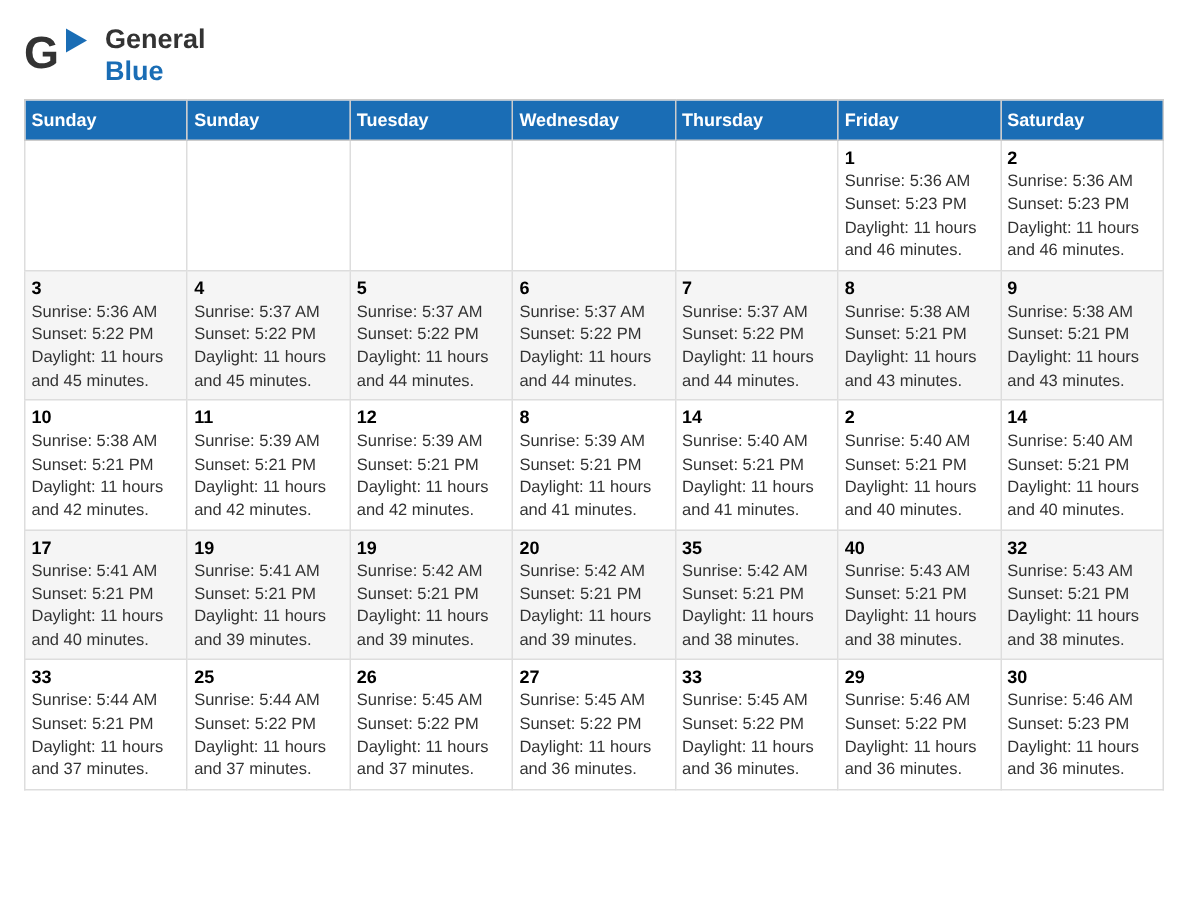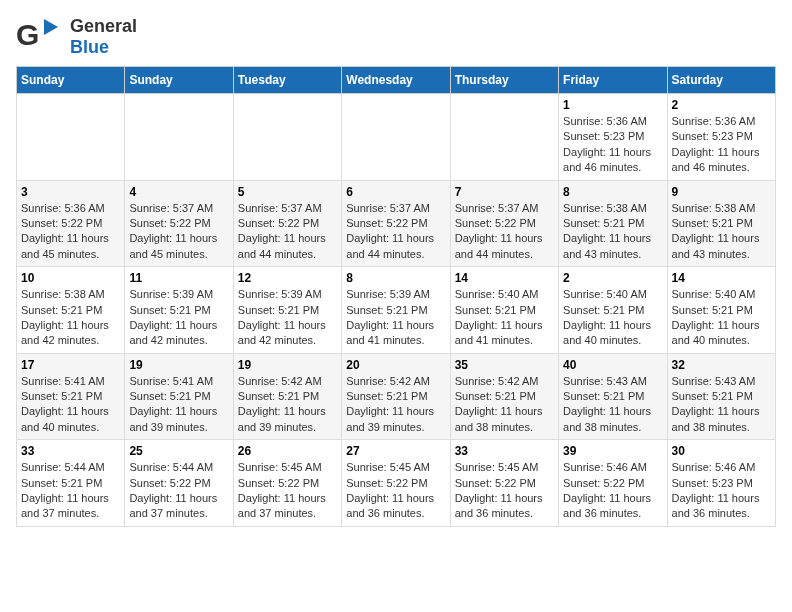"39" div.day-number { text: 39 -> 29 }
